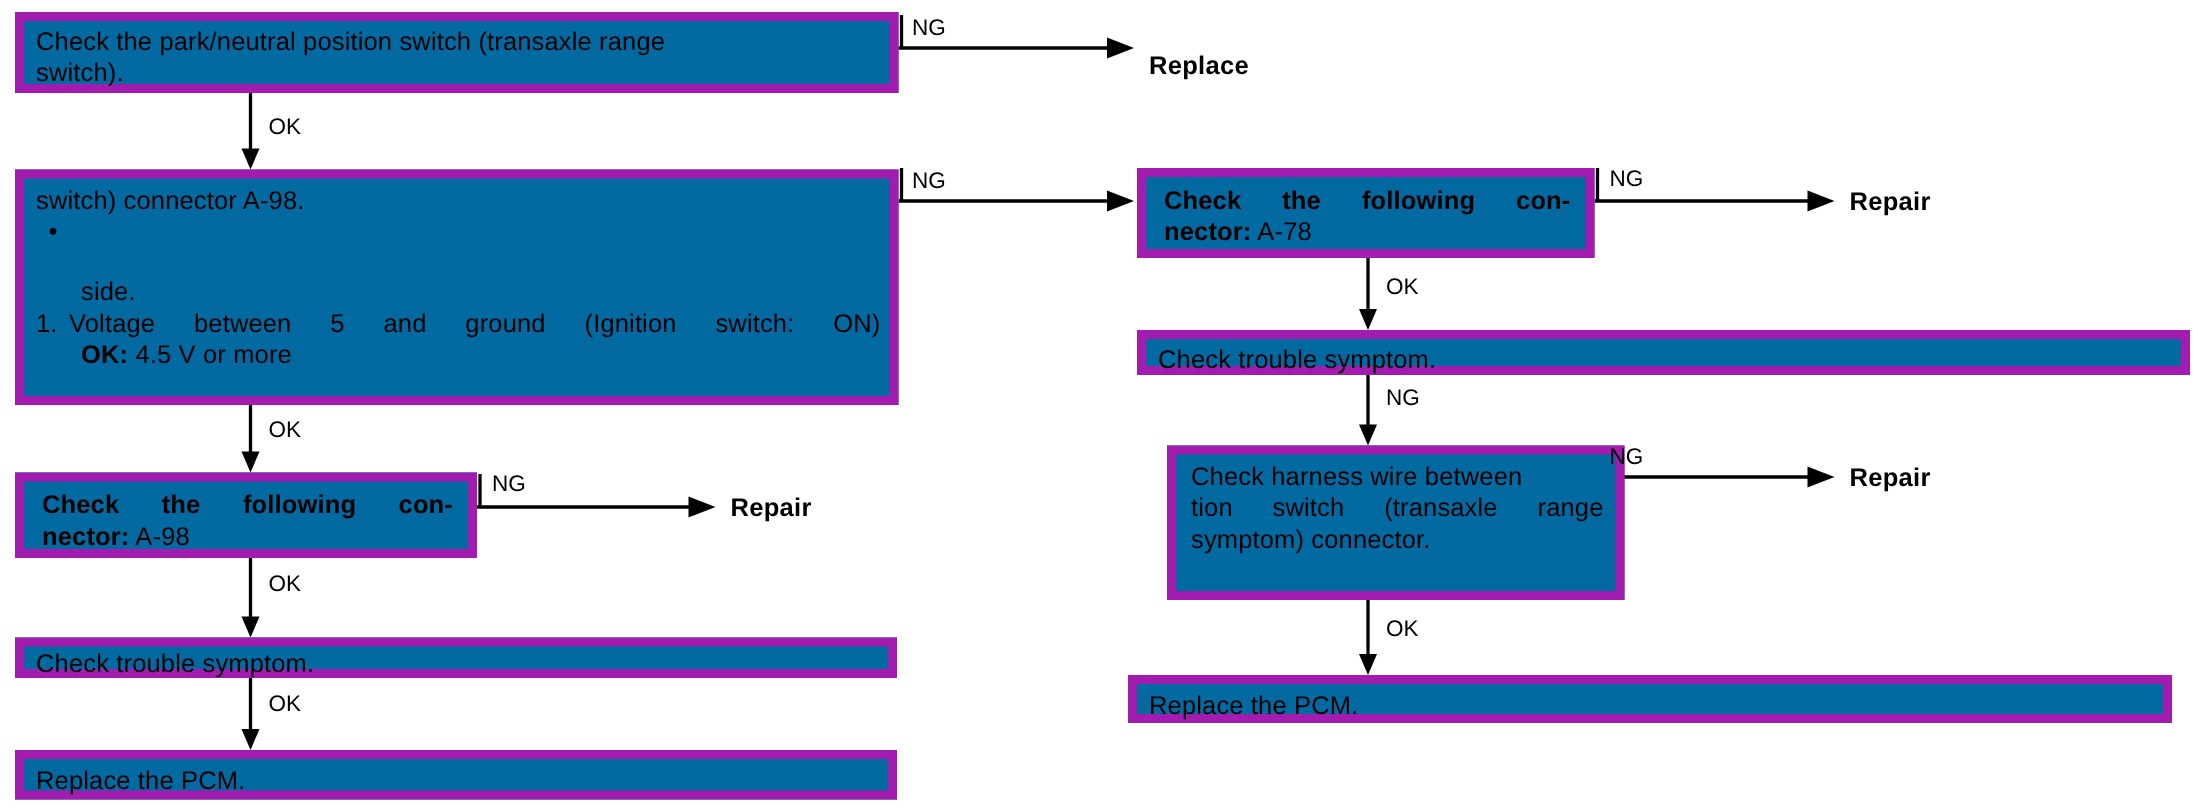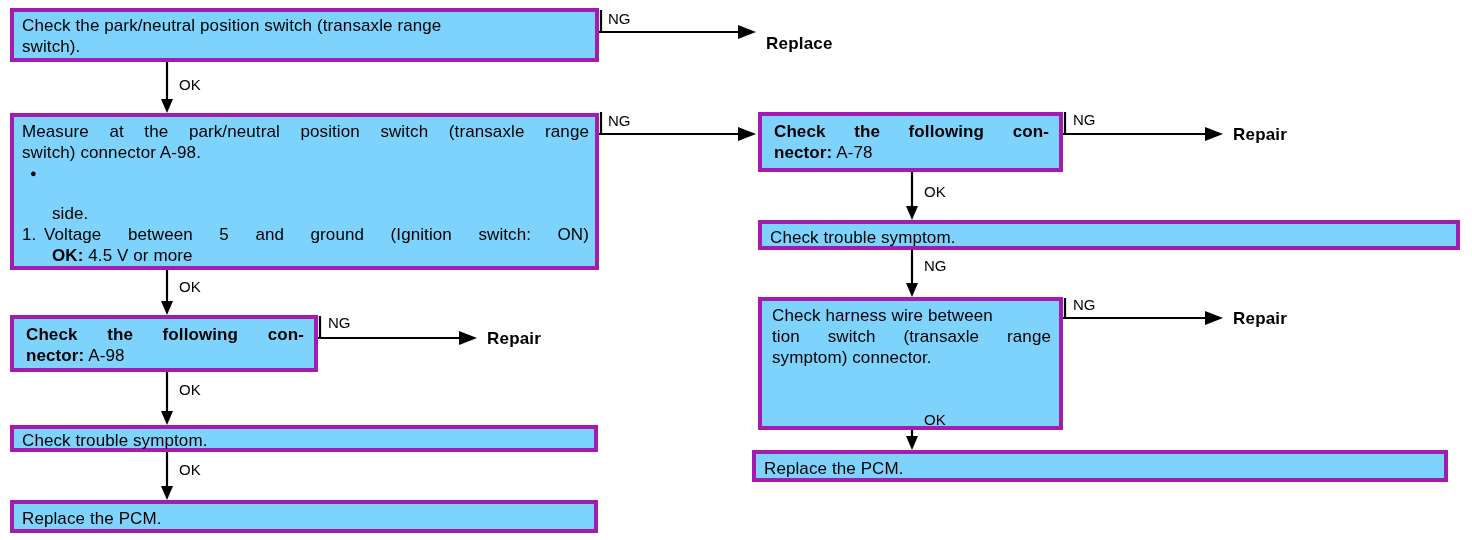"Check the park/neutral position switch" .box { background: #7dd3fc -> #0369a1; border: 4px solid #a21caf -> 6px solid #a21caf }
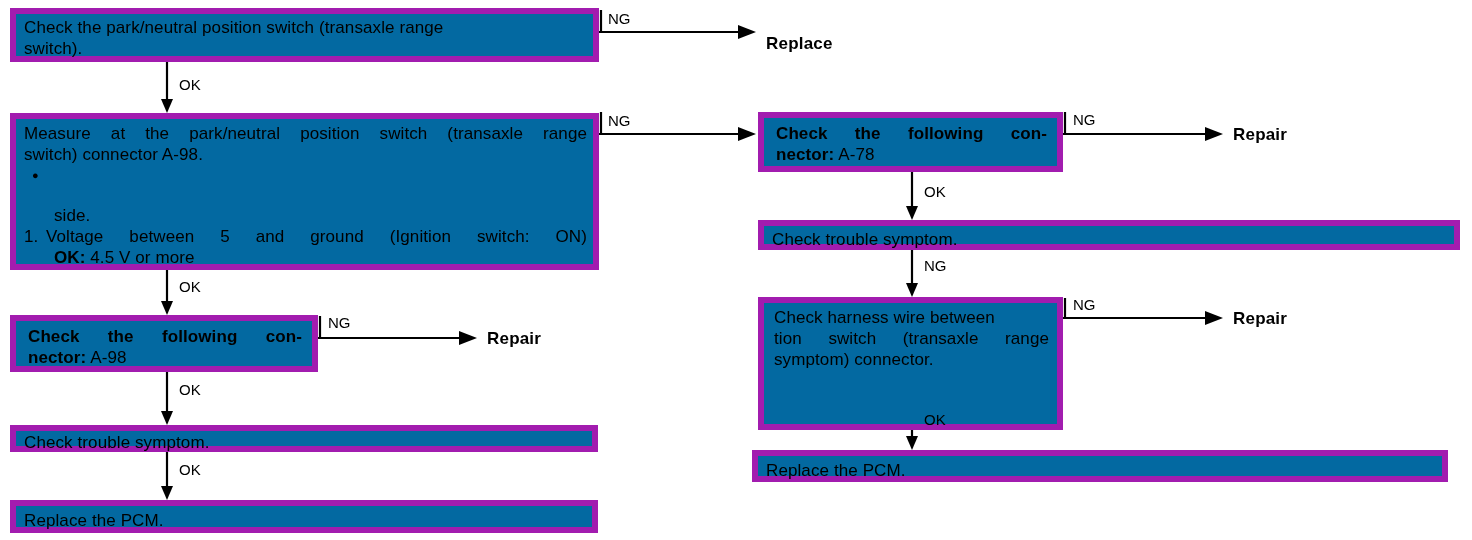"Measure at the park/neutral position" span.just { html: <span>Measure at the park/neutral position switch (transaxle range</span> -> none }
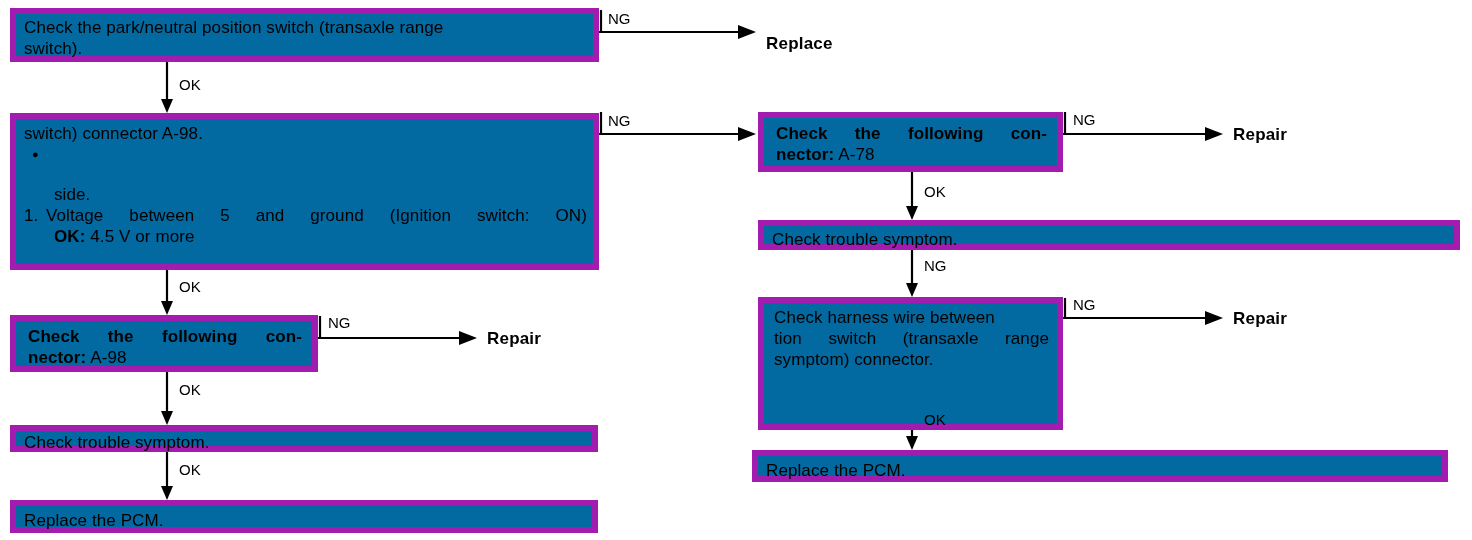"Check harness wire between" div.box { height: 133px -> 103px; left: 758px -> 778px }
